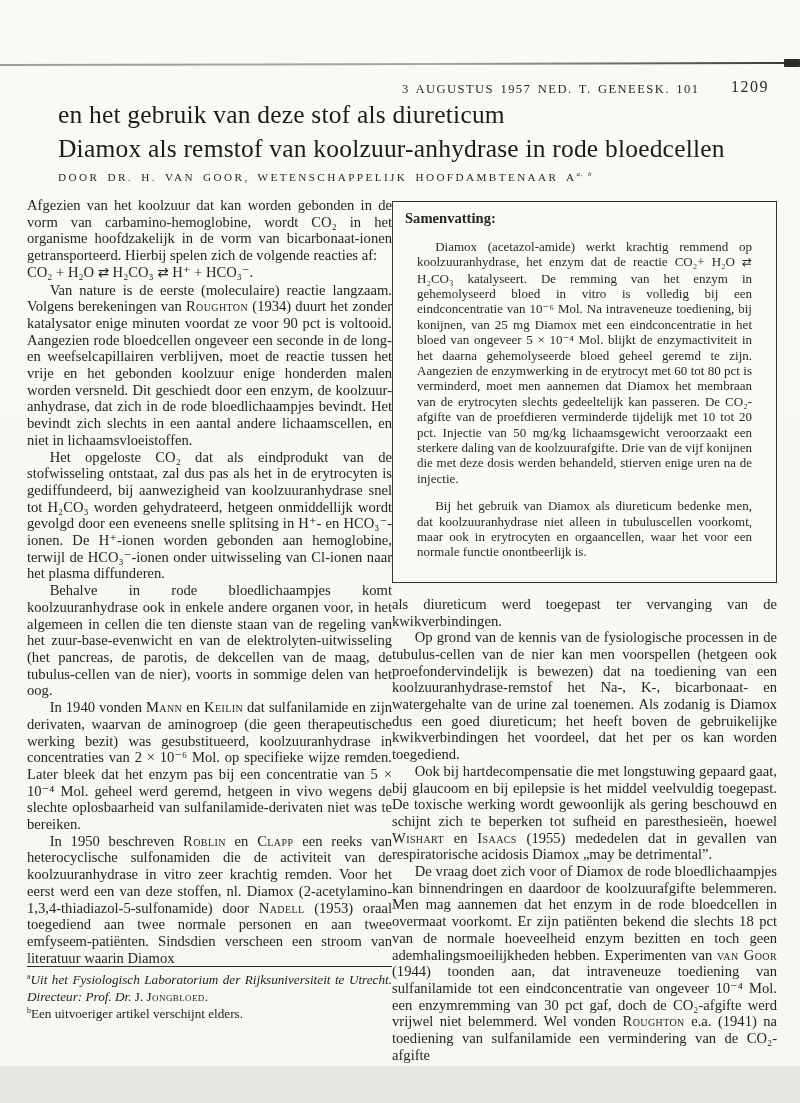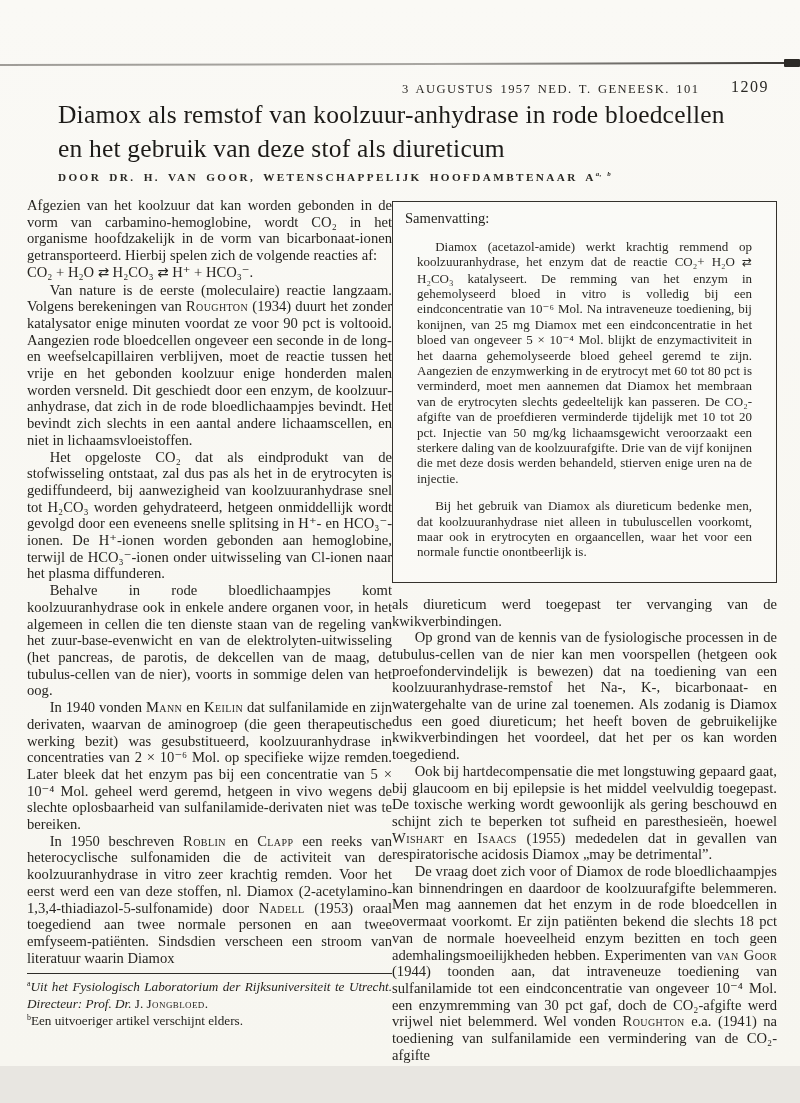"Diamox als remstof van" div { order: before "en het gebruik van deze" -> after "en het gebruik van deze" }
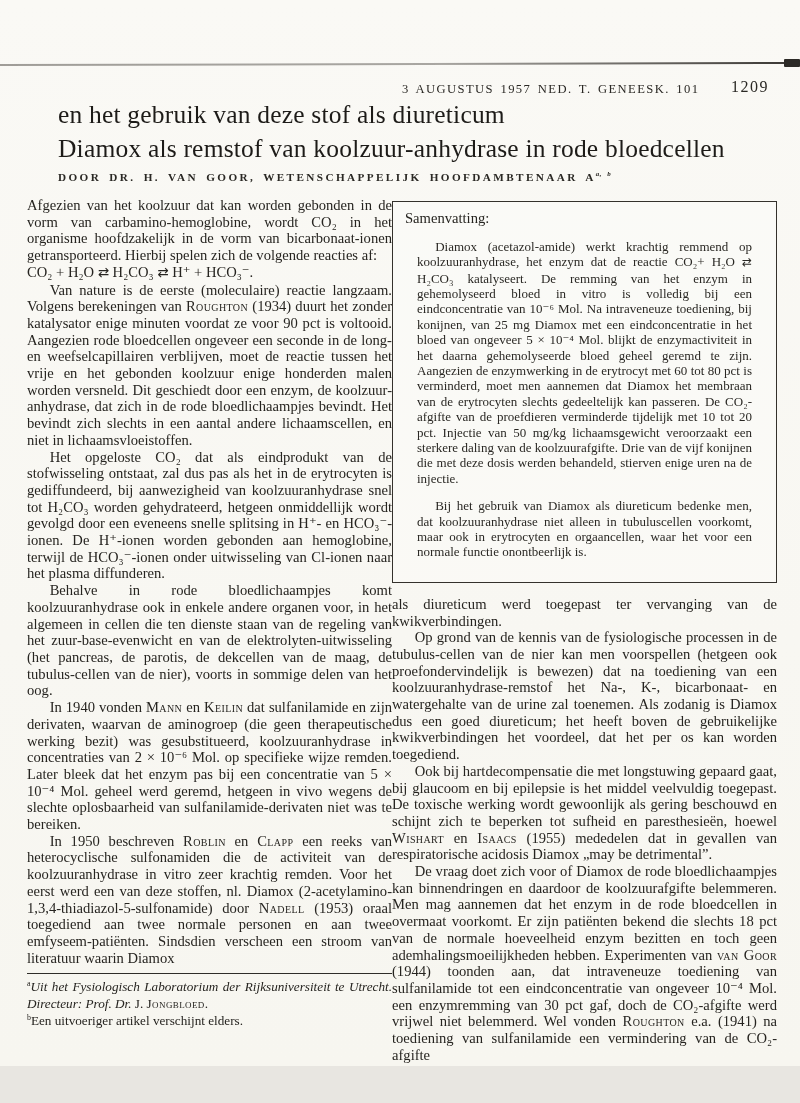"DOOR DR. H. VAN GOOR," .byline { font-weight: bold -> none }
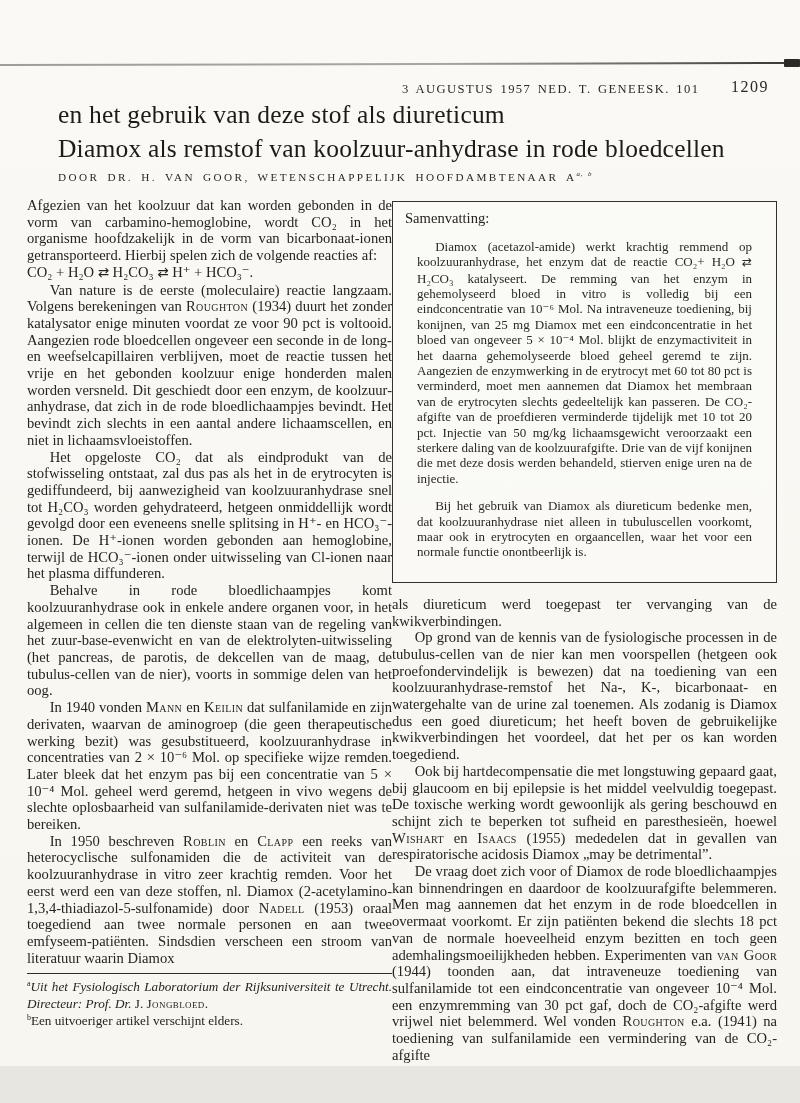"Samenvatting:" .summary-heading { font-weight: normal -> bold }
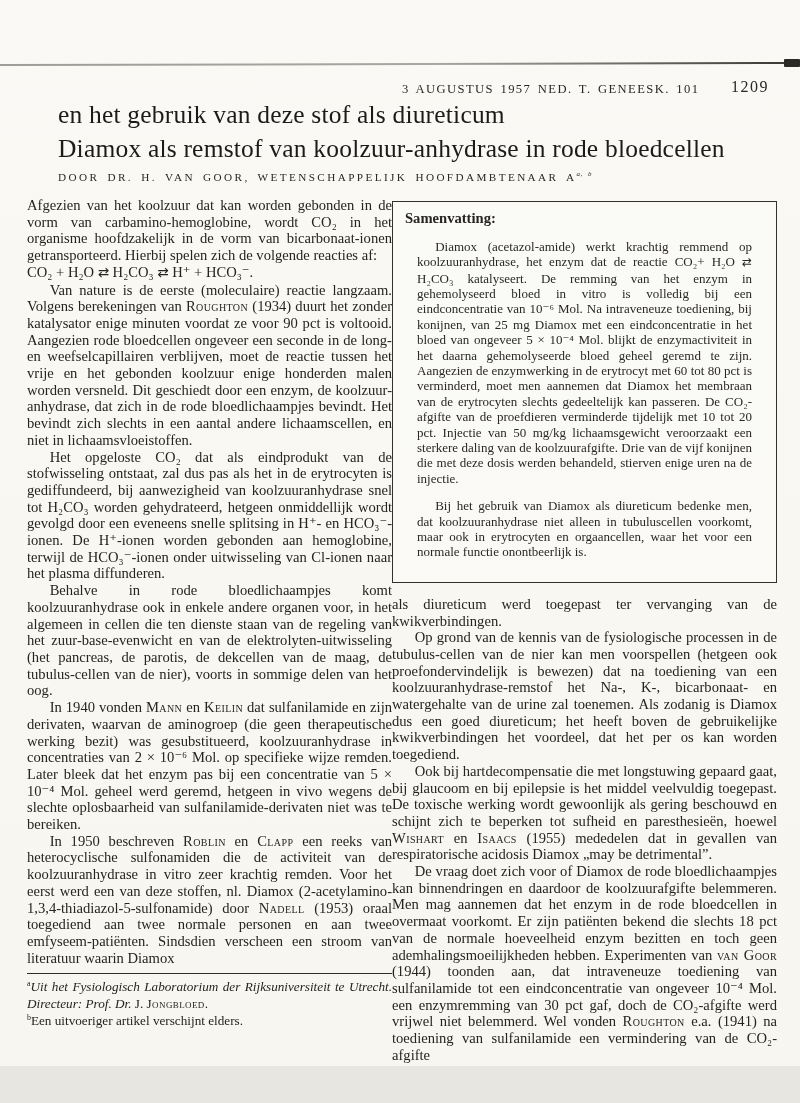"aUit het Fysiologisch Laboratorium der" .footnotes { margin-top: 7px -> none }
